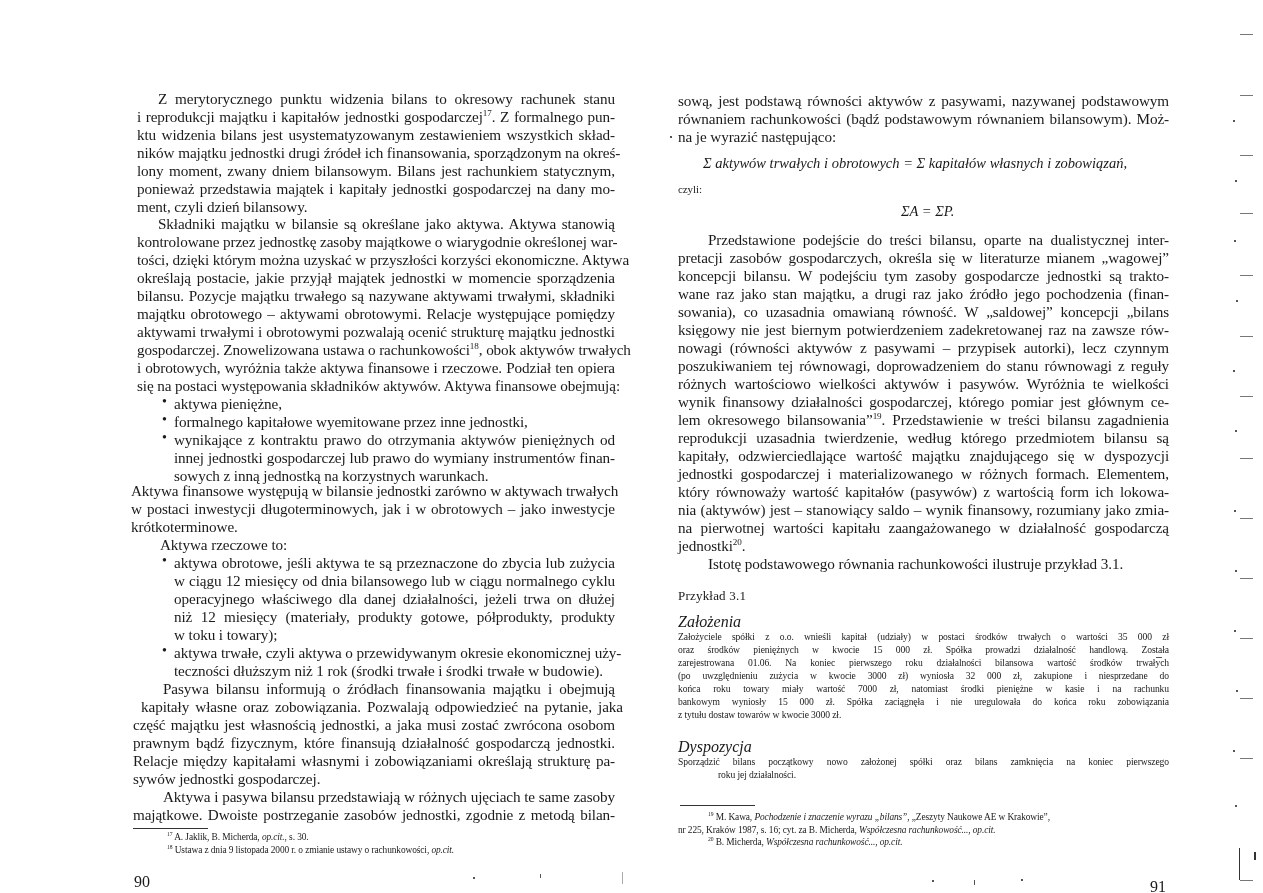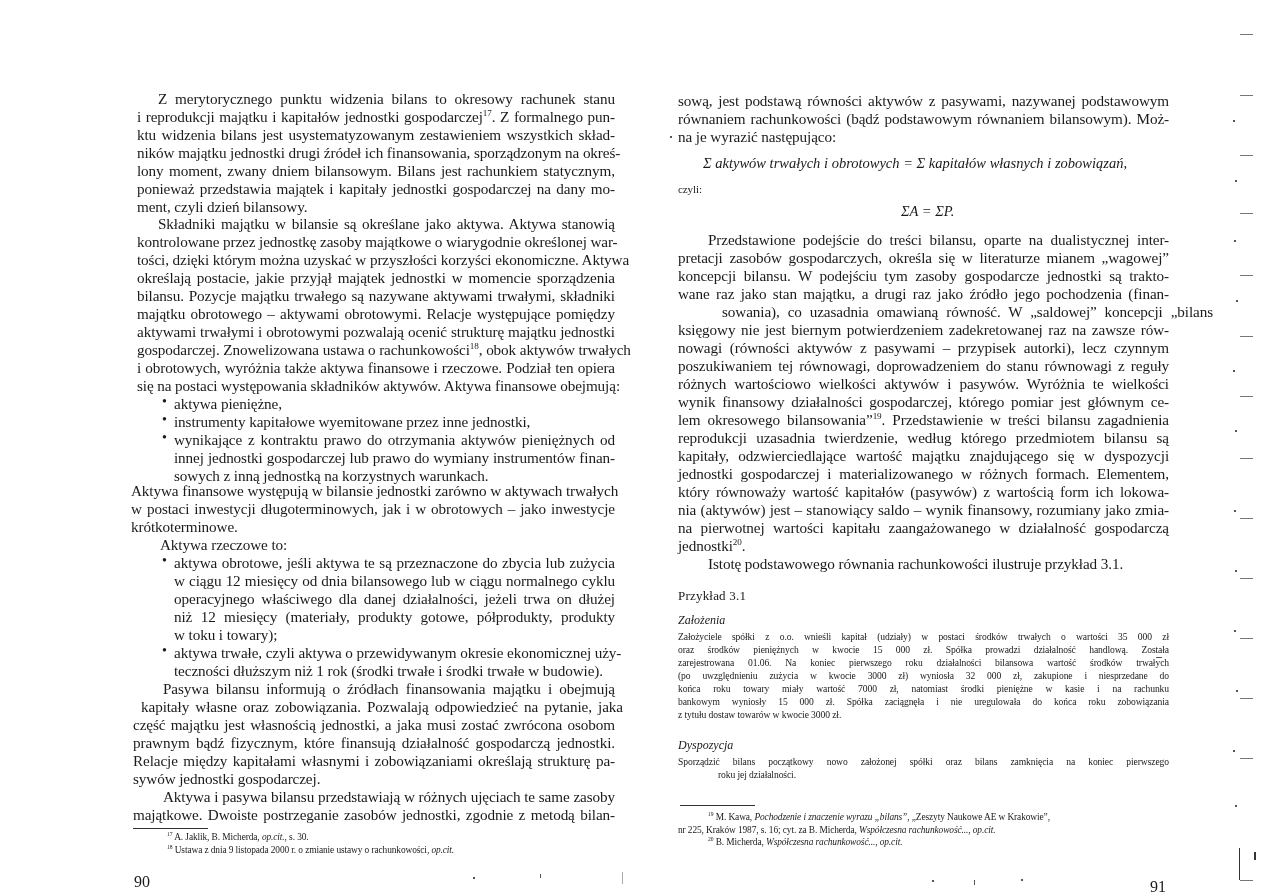"sowania), co uzasadnia omawianą równość." div.ln { margin-left: 44px -> none }
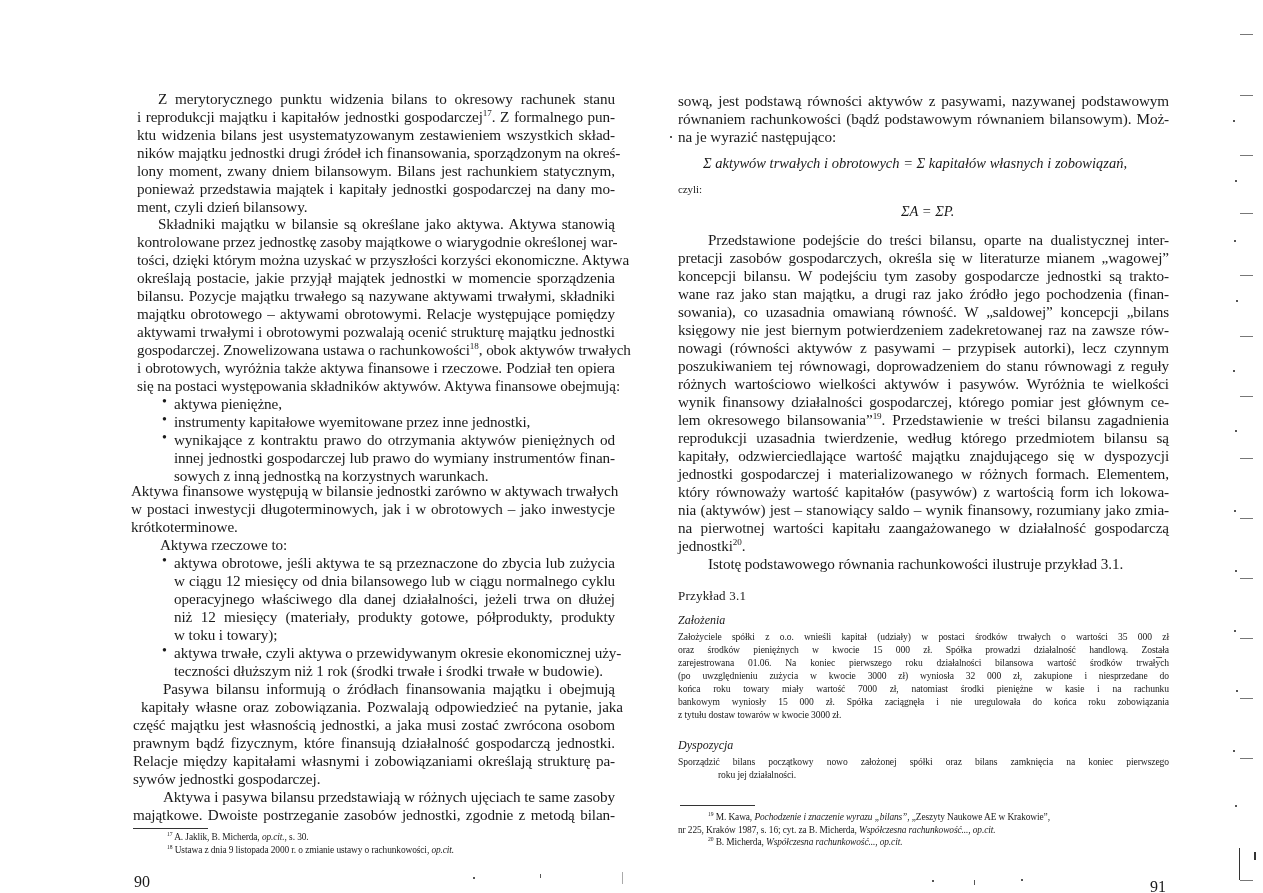"instrumenty kapitałowe wyemitowane przez" div.ln { text: instrumenty -> formalnego }
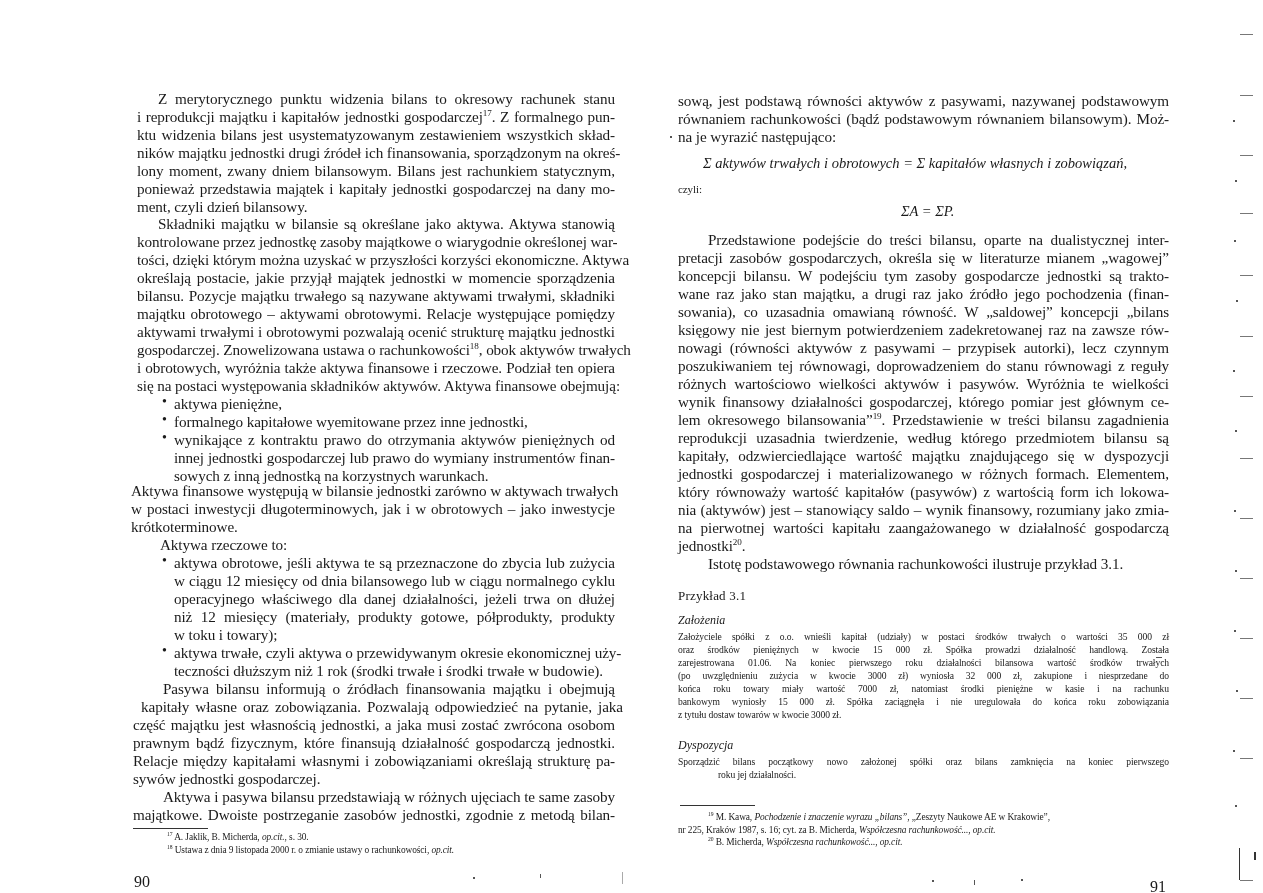"Założenia" .subhead { font-size: 12px -> 16px }
